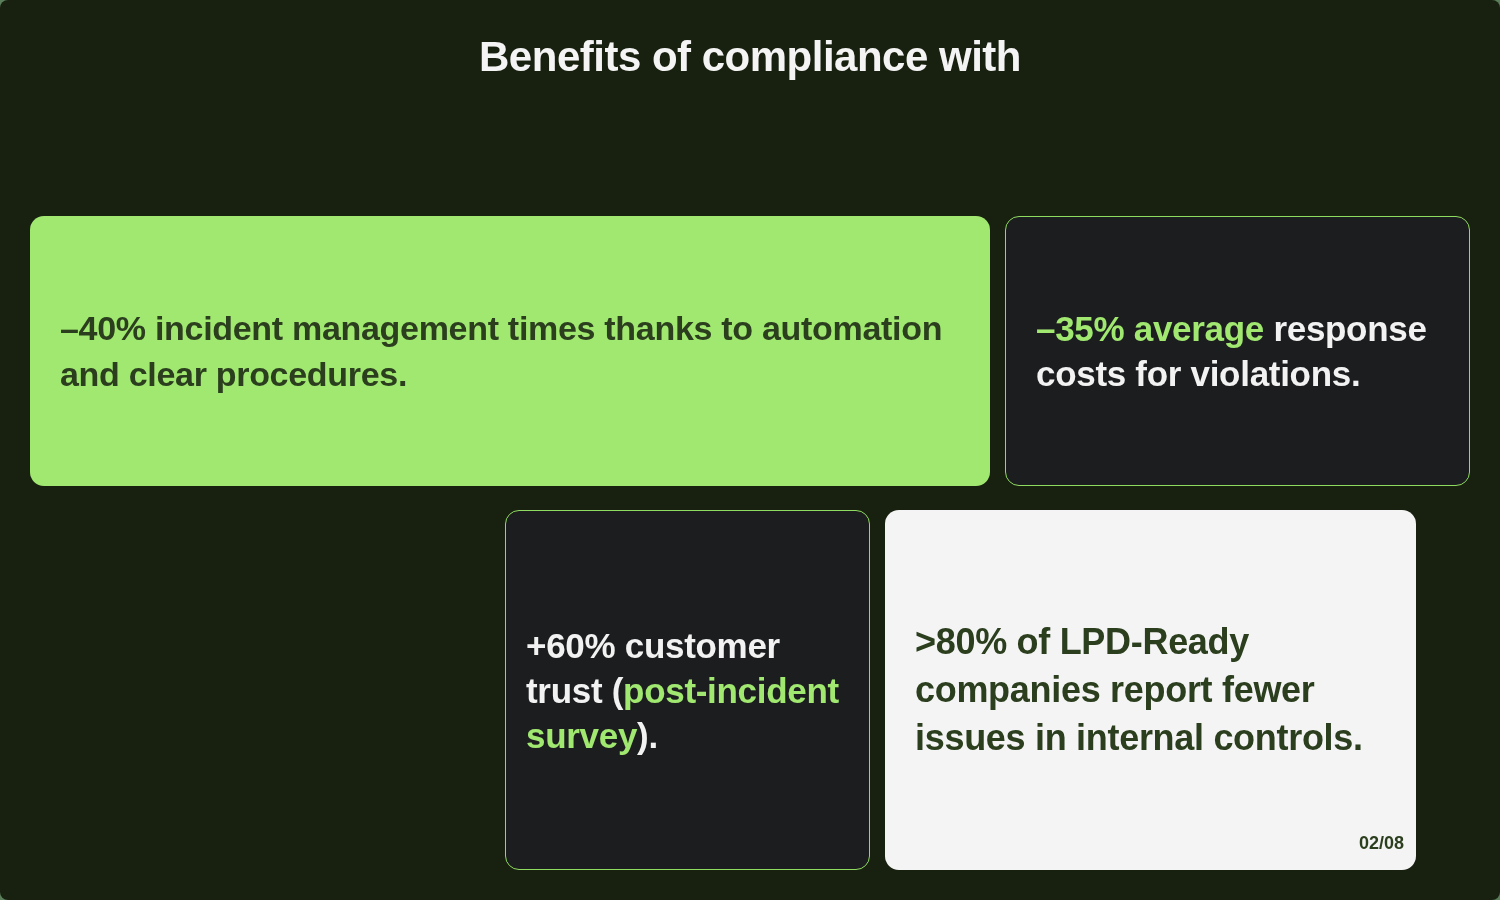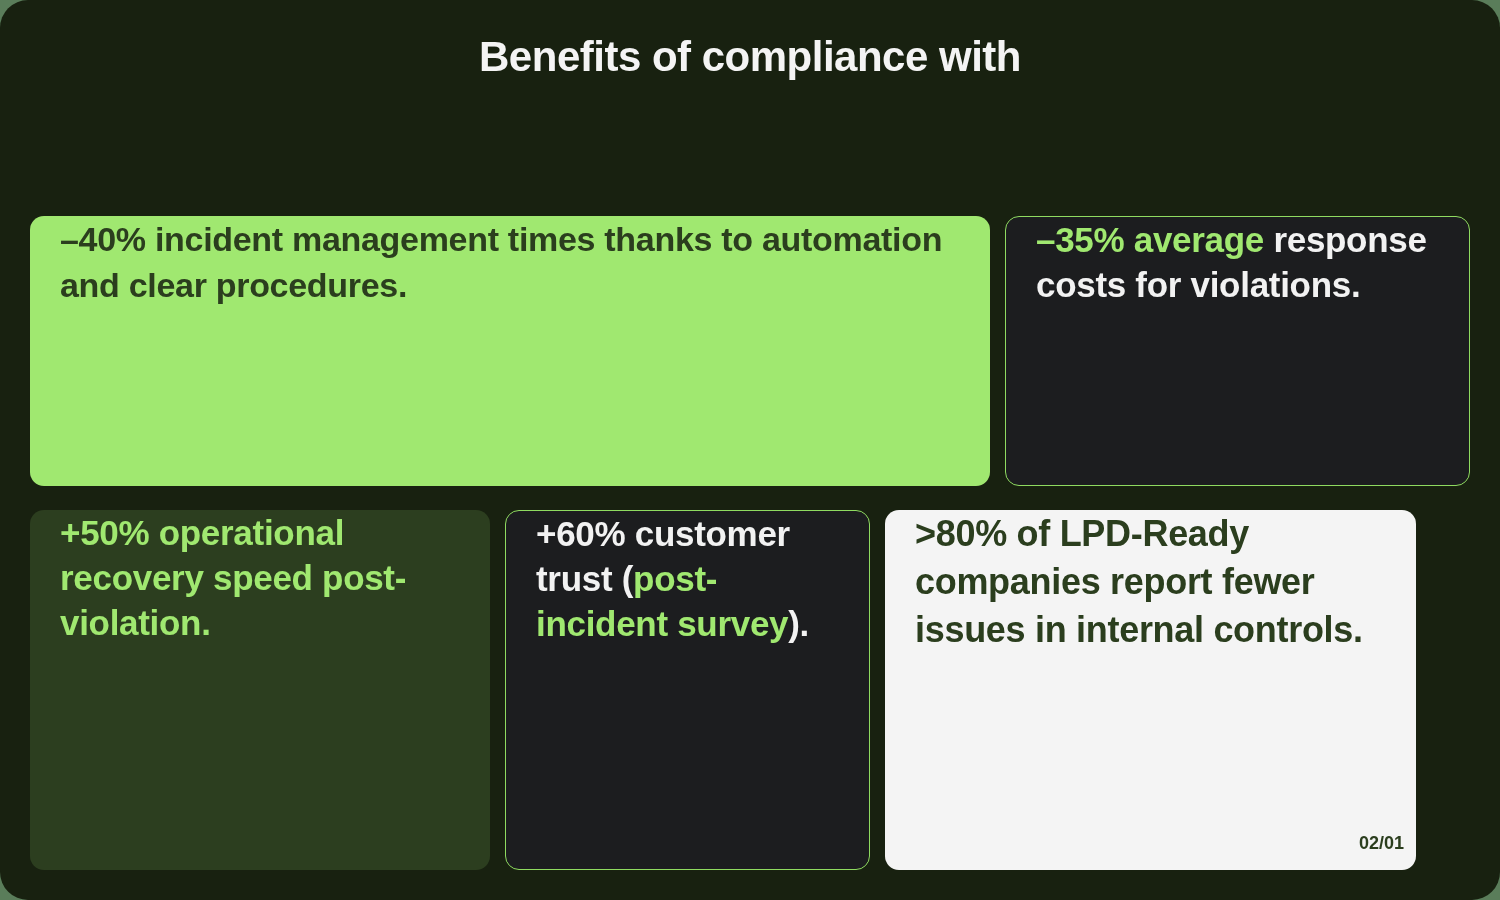"Benefits of compliance with" .slide { border-radius: 28px -> 8px }
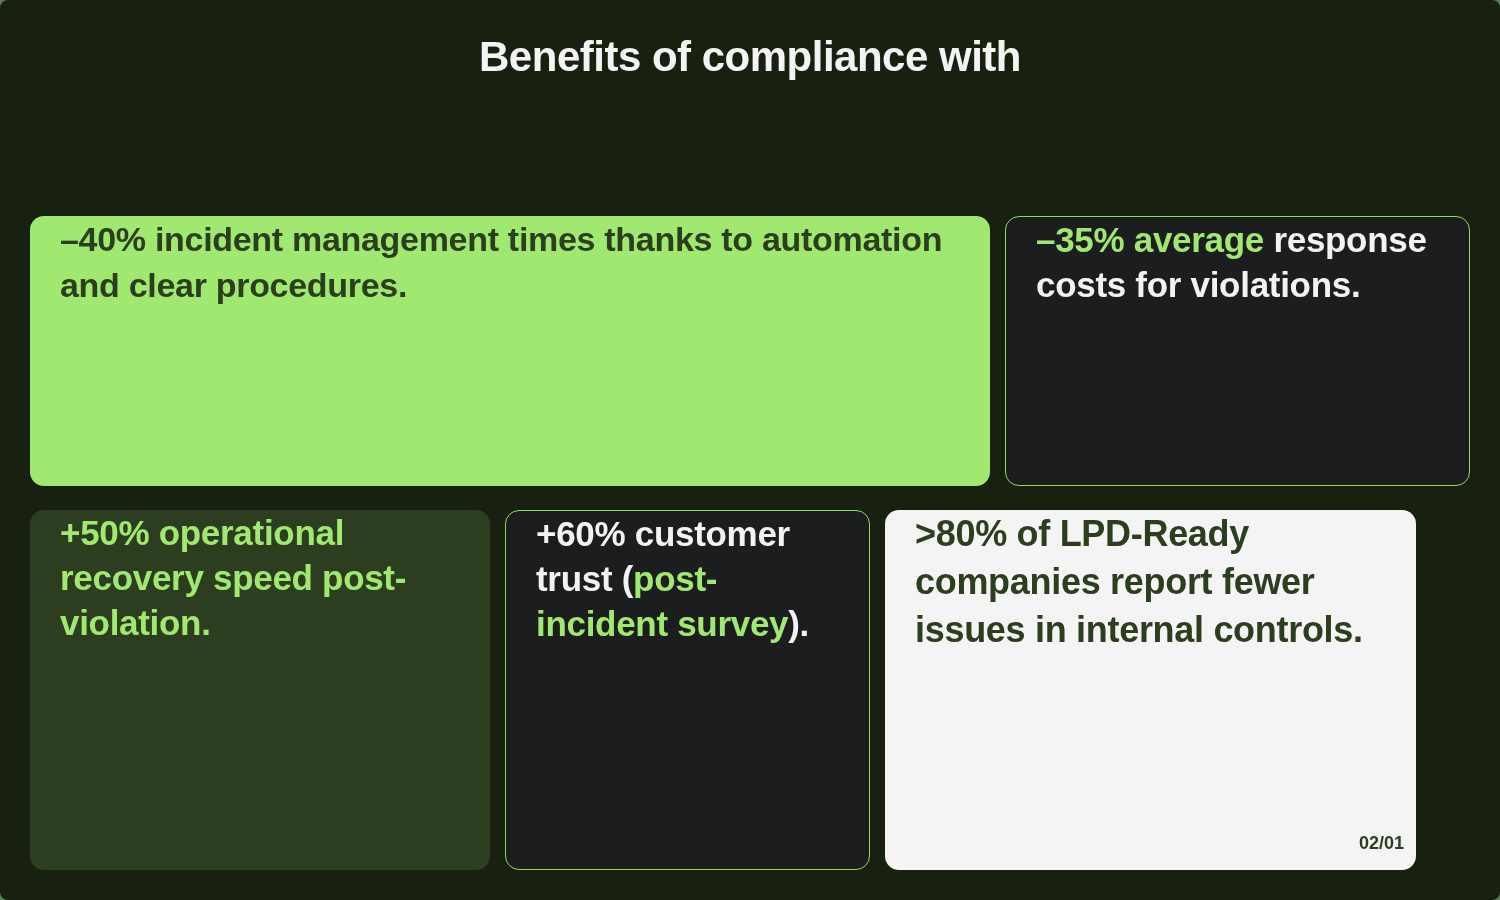"–40% incident management times thanks" .card { align-items: flex-start -> center }
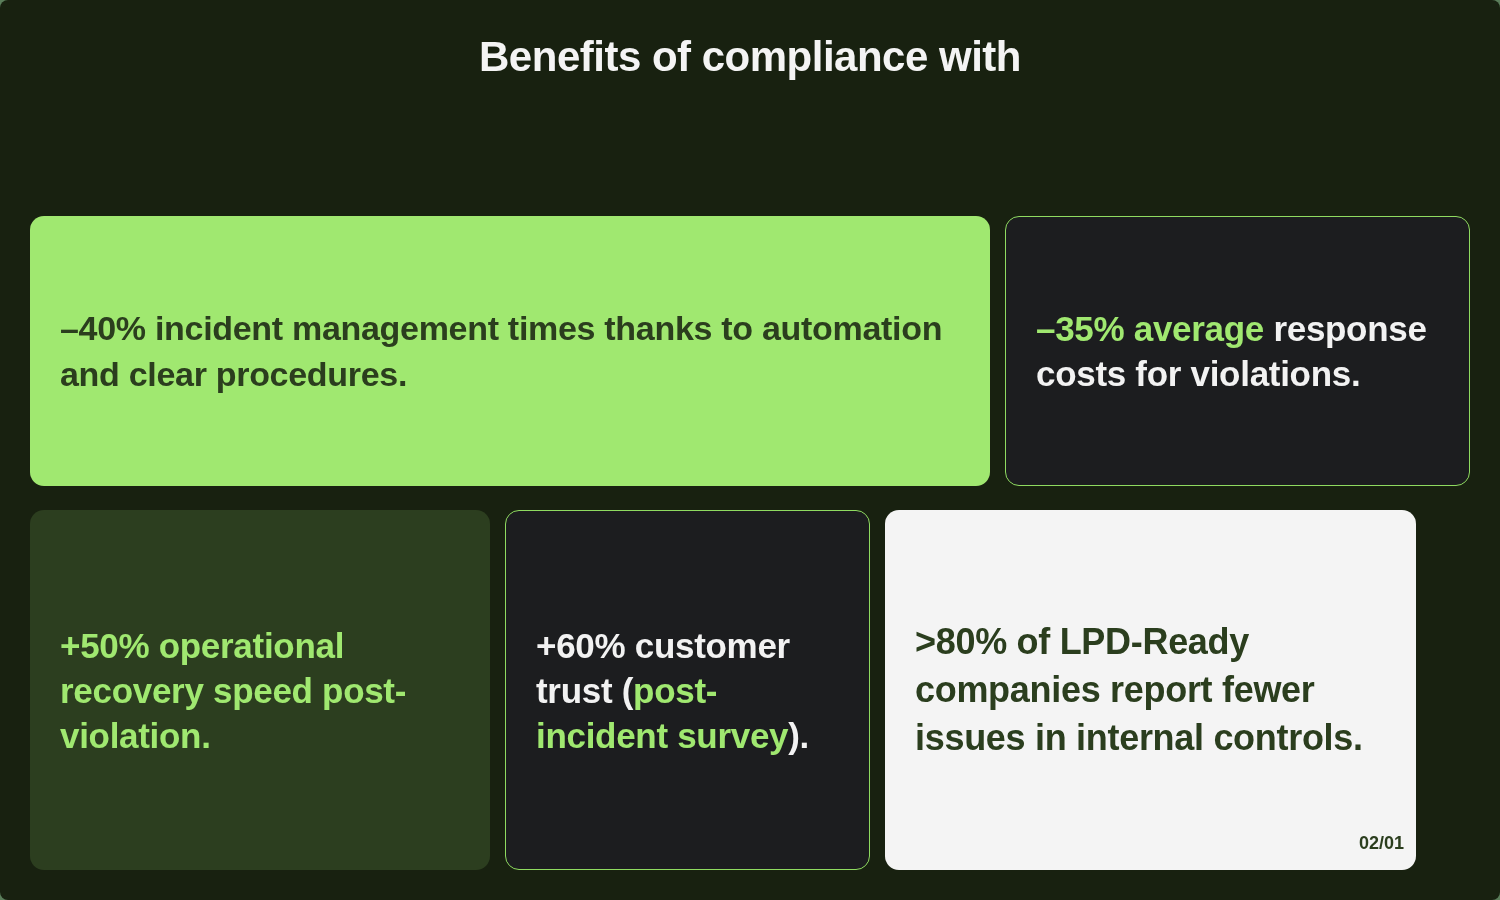"+50% operational recovery speed" div.card { html: <div> <div>+50% operational recovery speed post-violation.</div> </div> -> none }
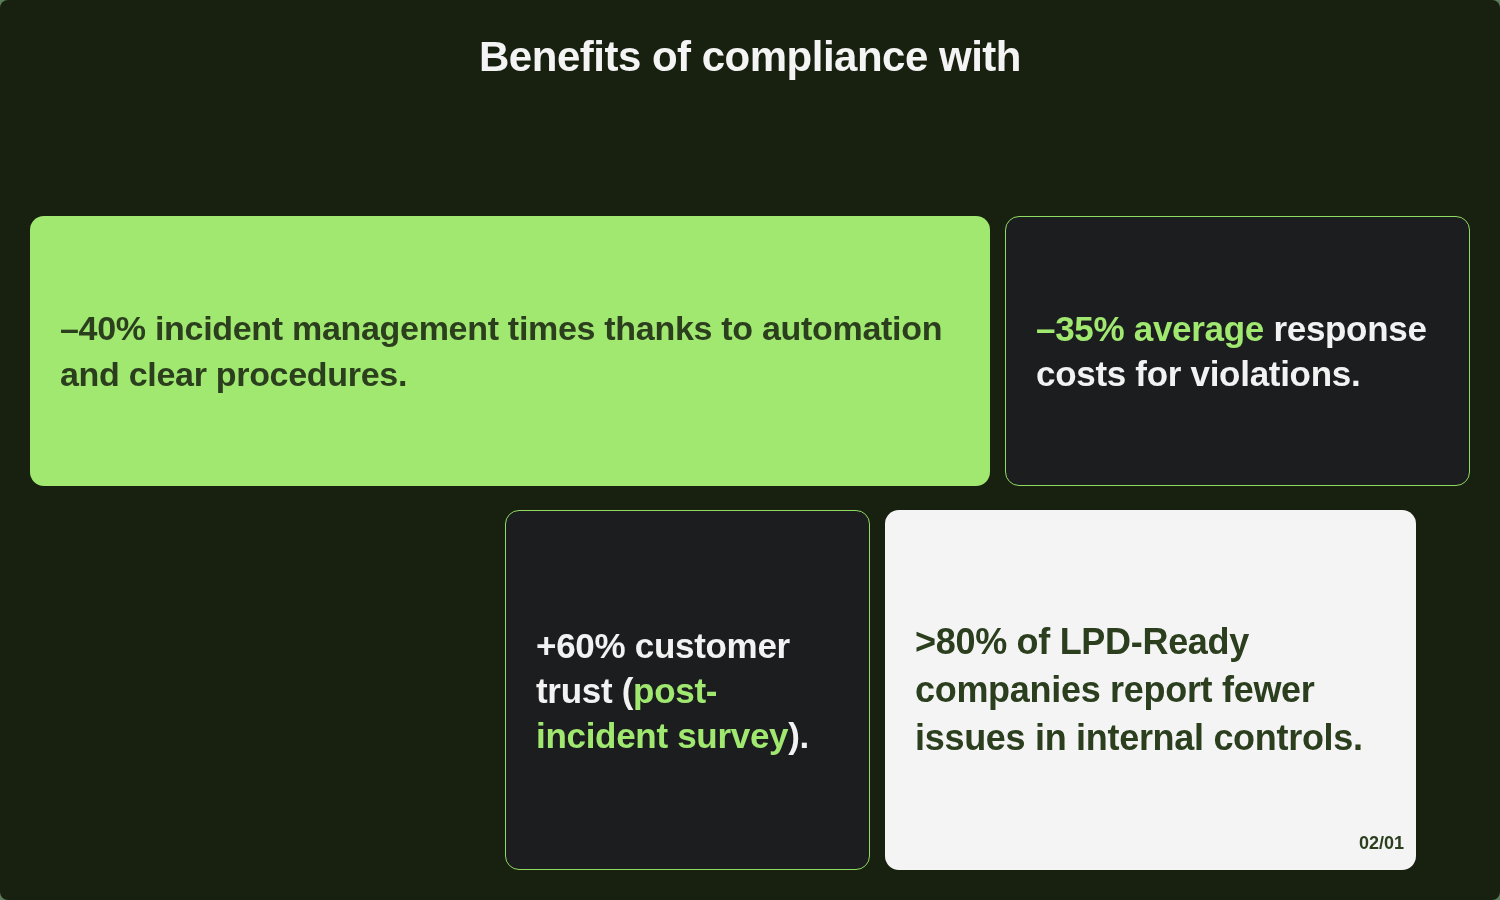"+60% customer trust (post-incident" .c4 { padding: 0 30px -> 0 20px }
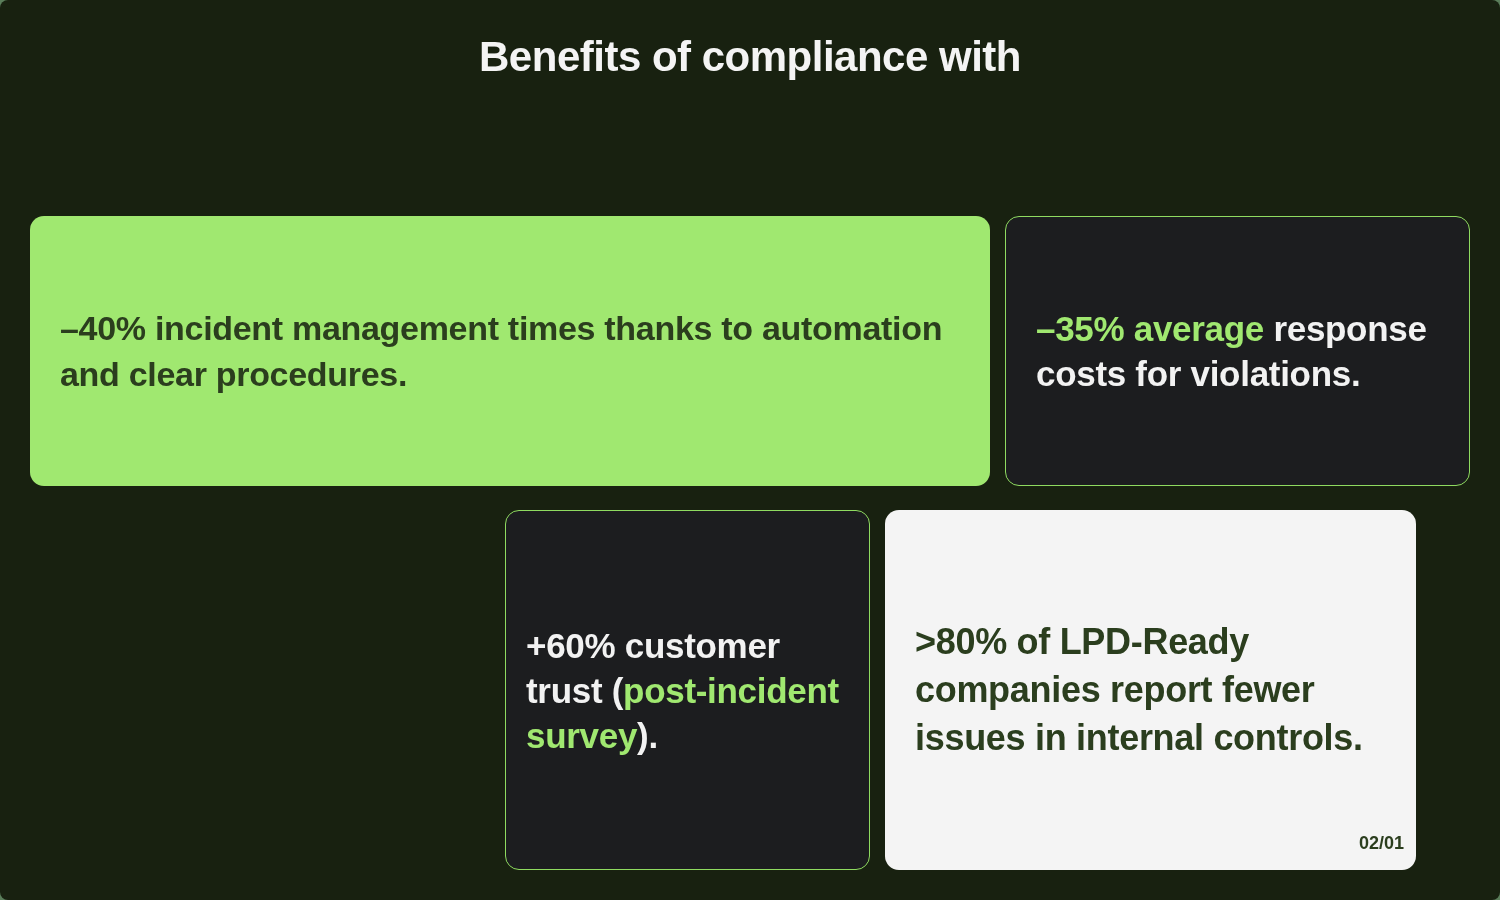"02/01" div.page-num { text: 02/01 -> 02/08 }
